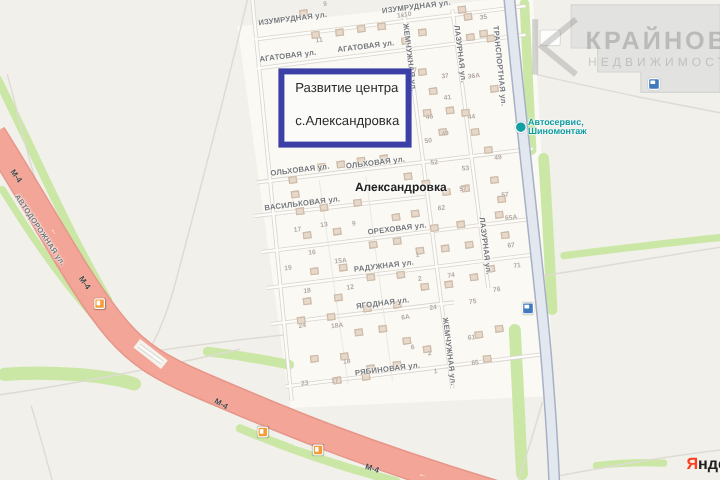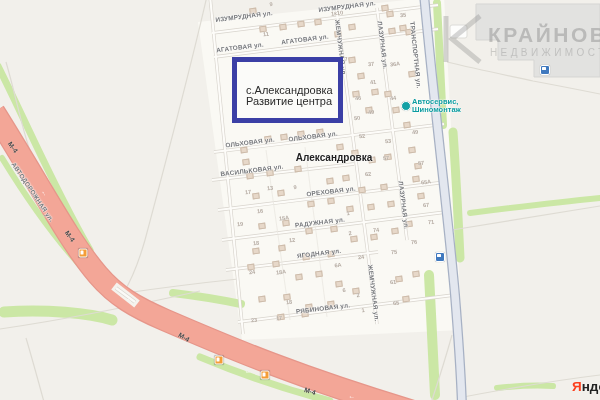"с.Александровка" div.ann-line { order: before "Развитие центра" -> after "Развитие центра" }
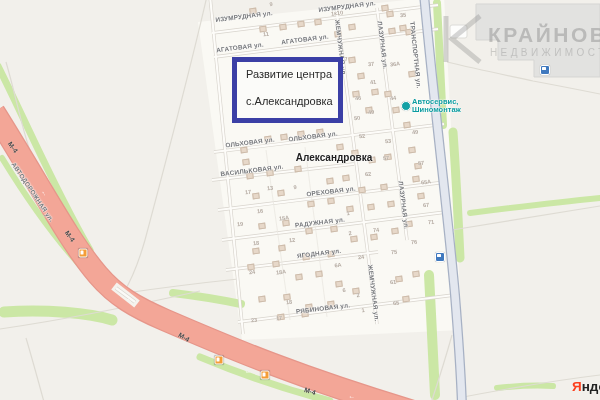"Автосервис," div.poi { left: 412px -> 440px }
